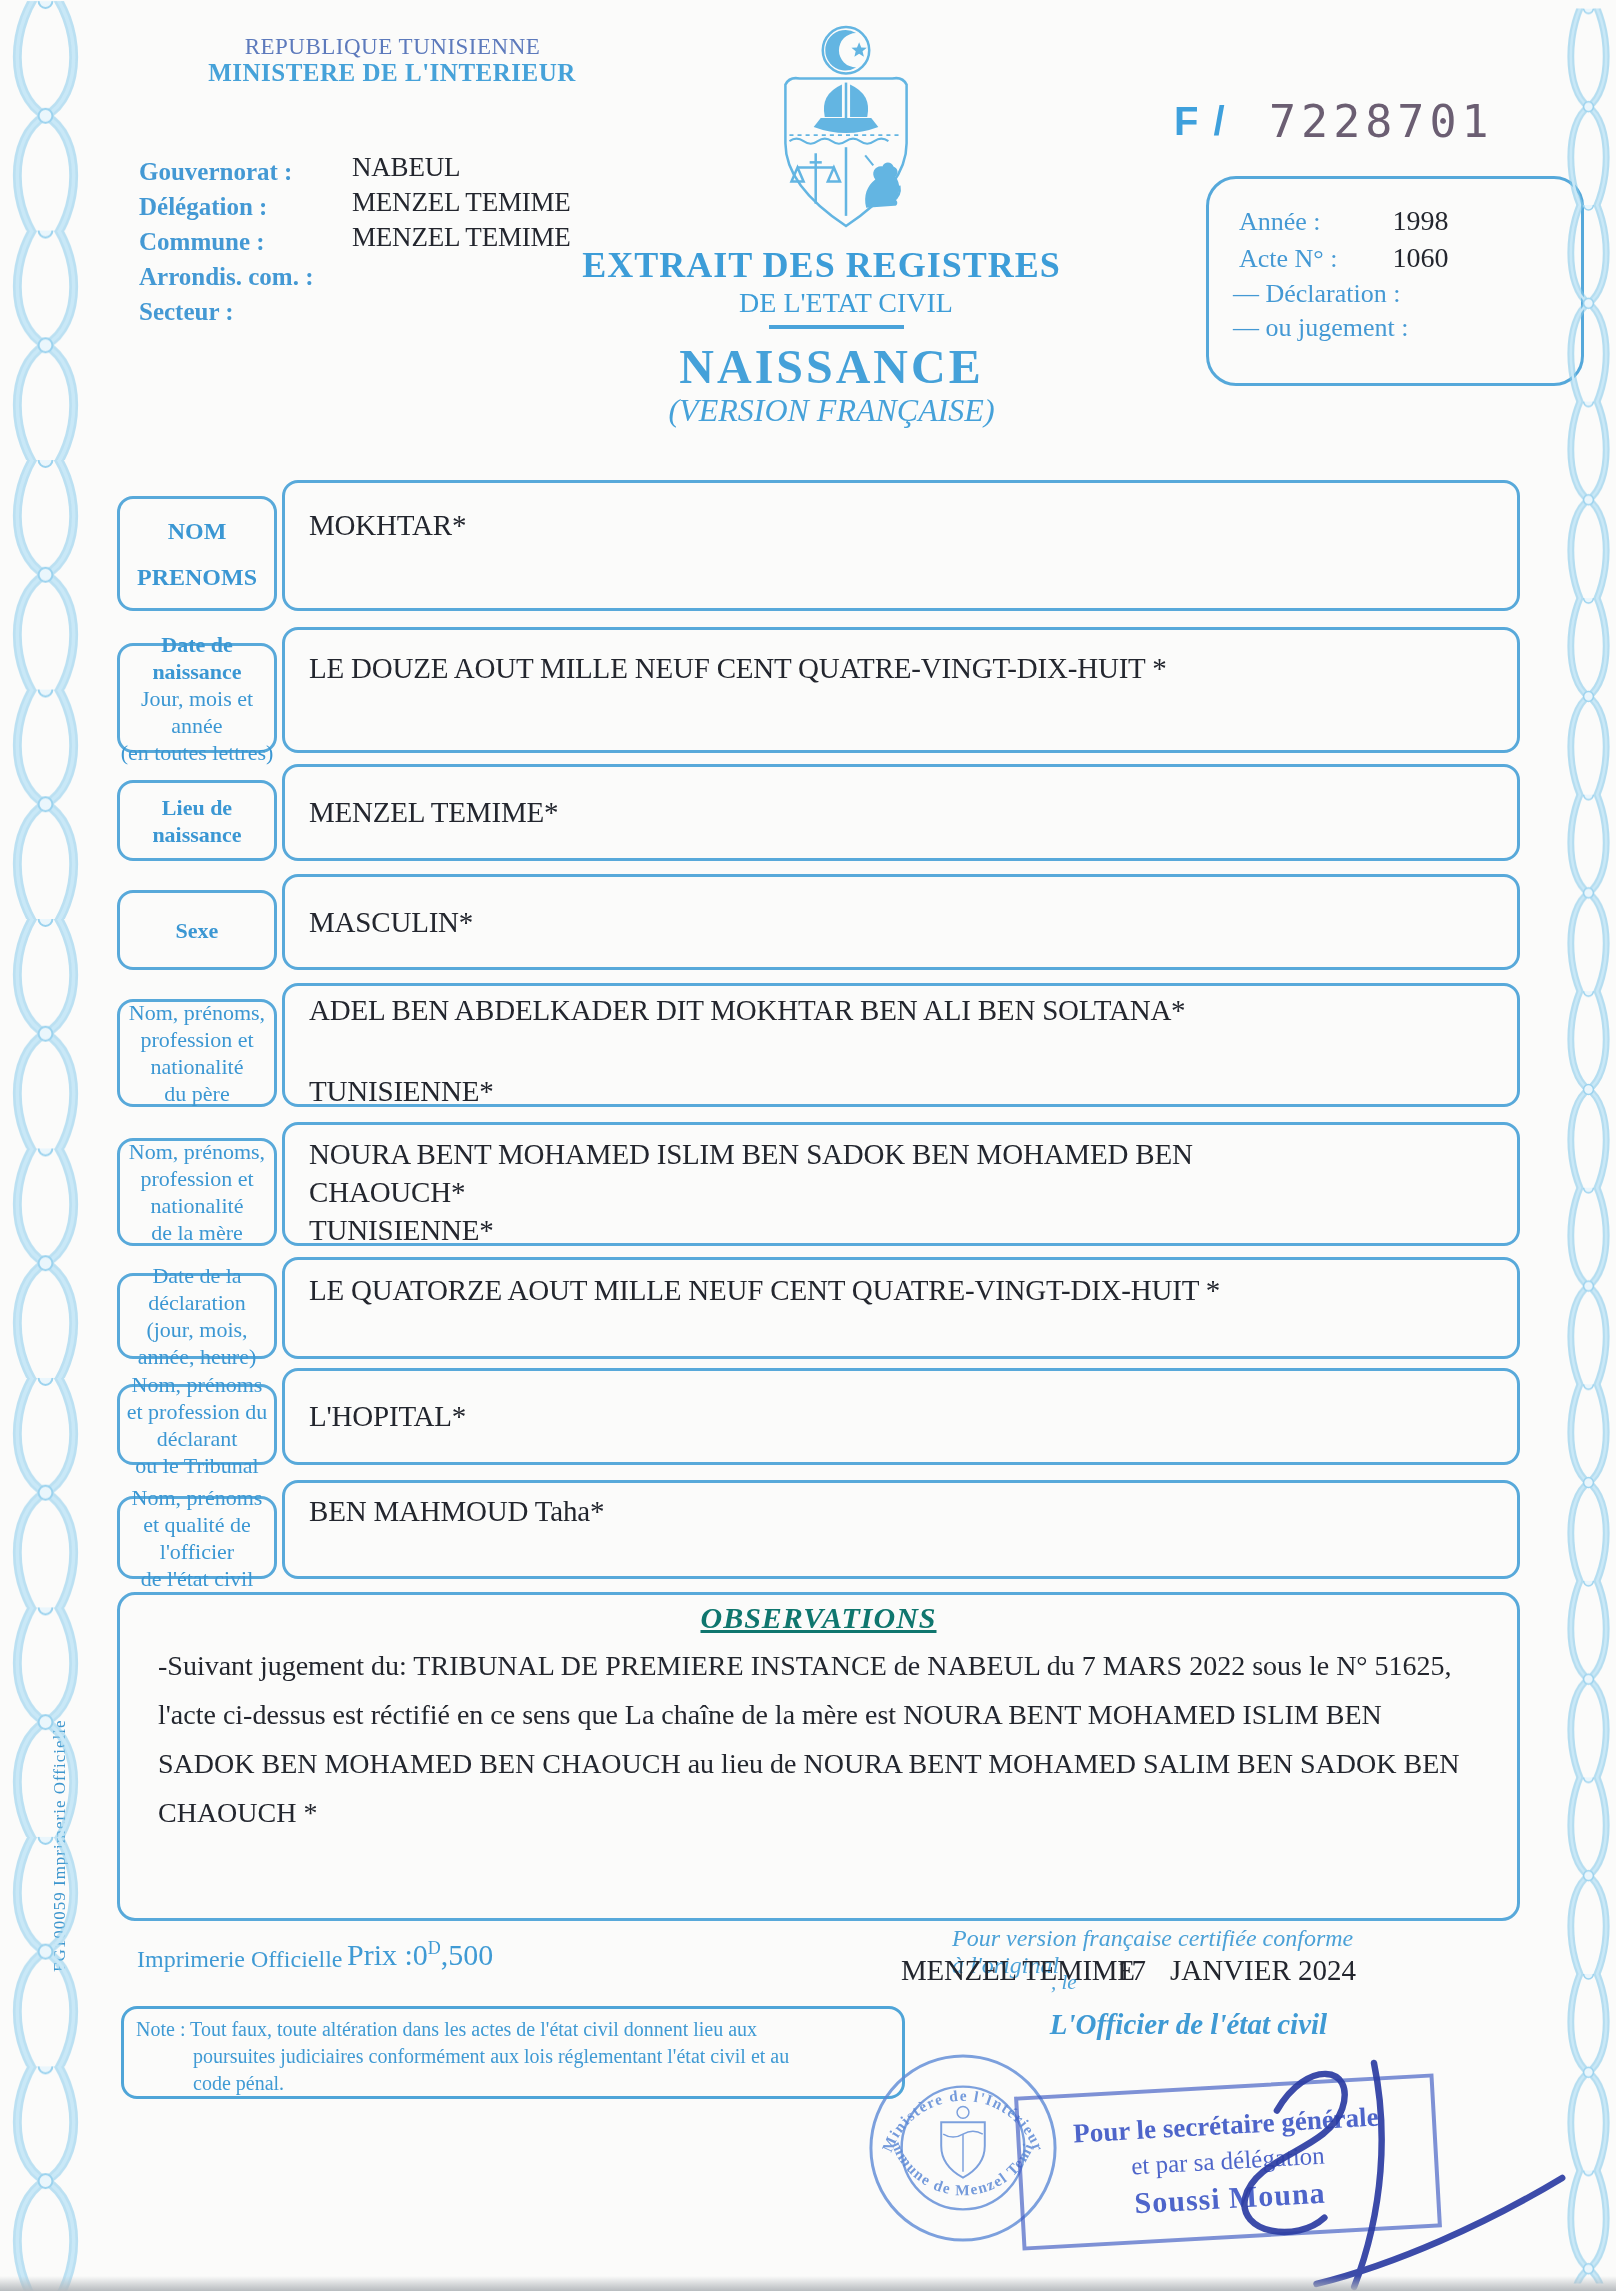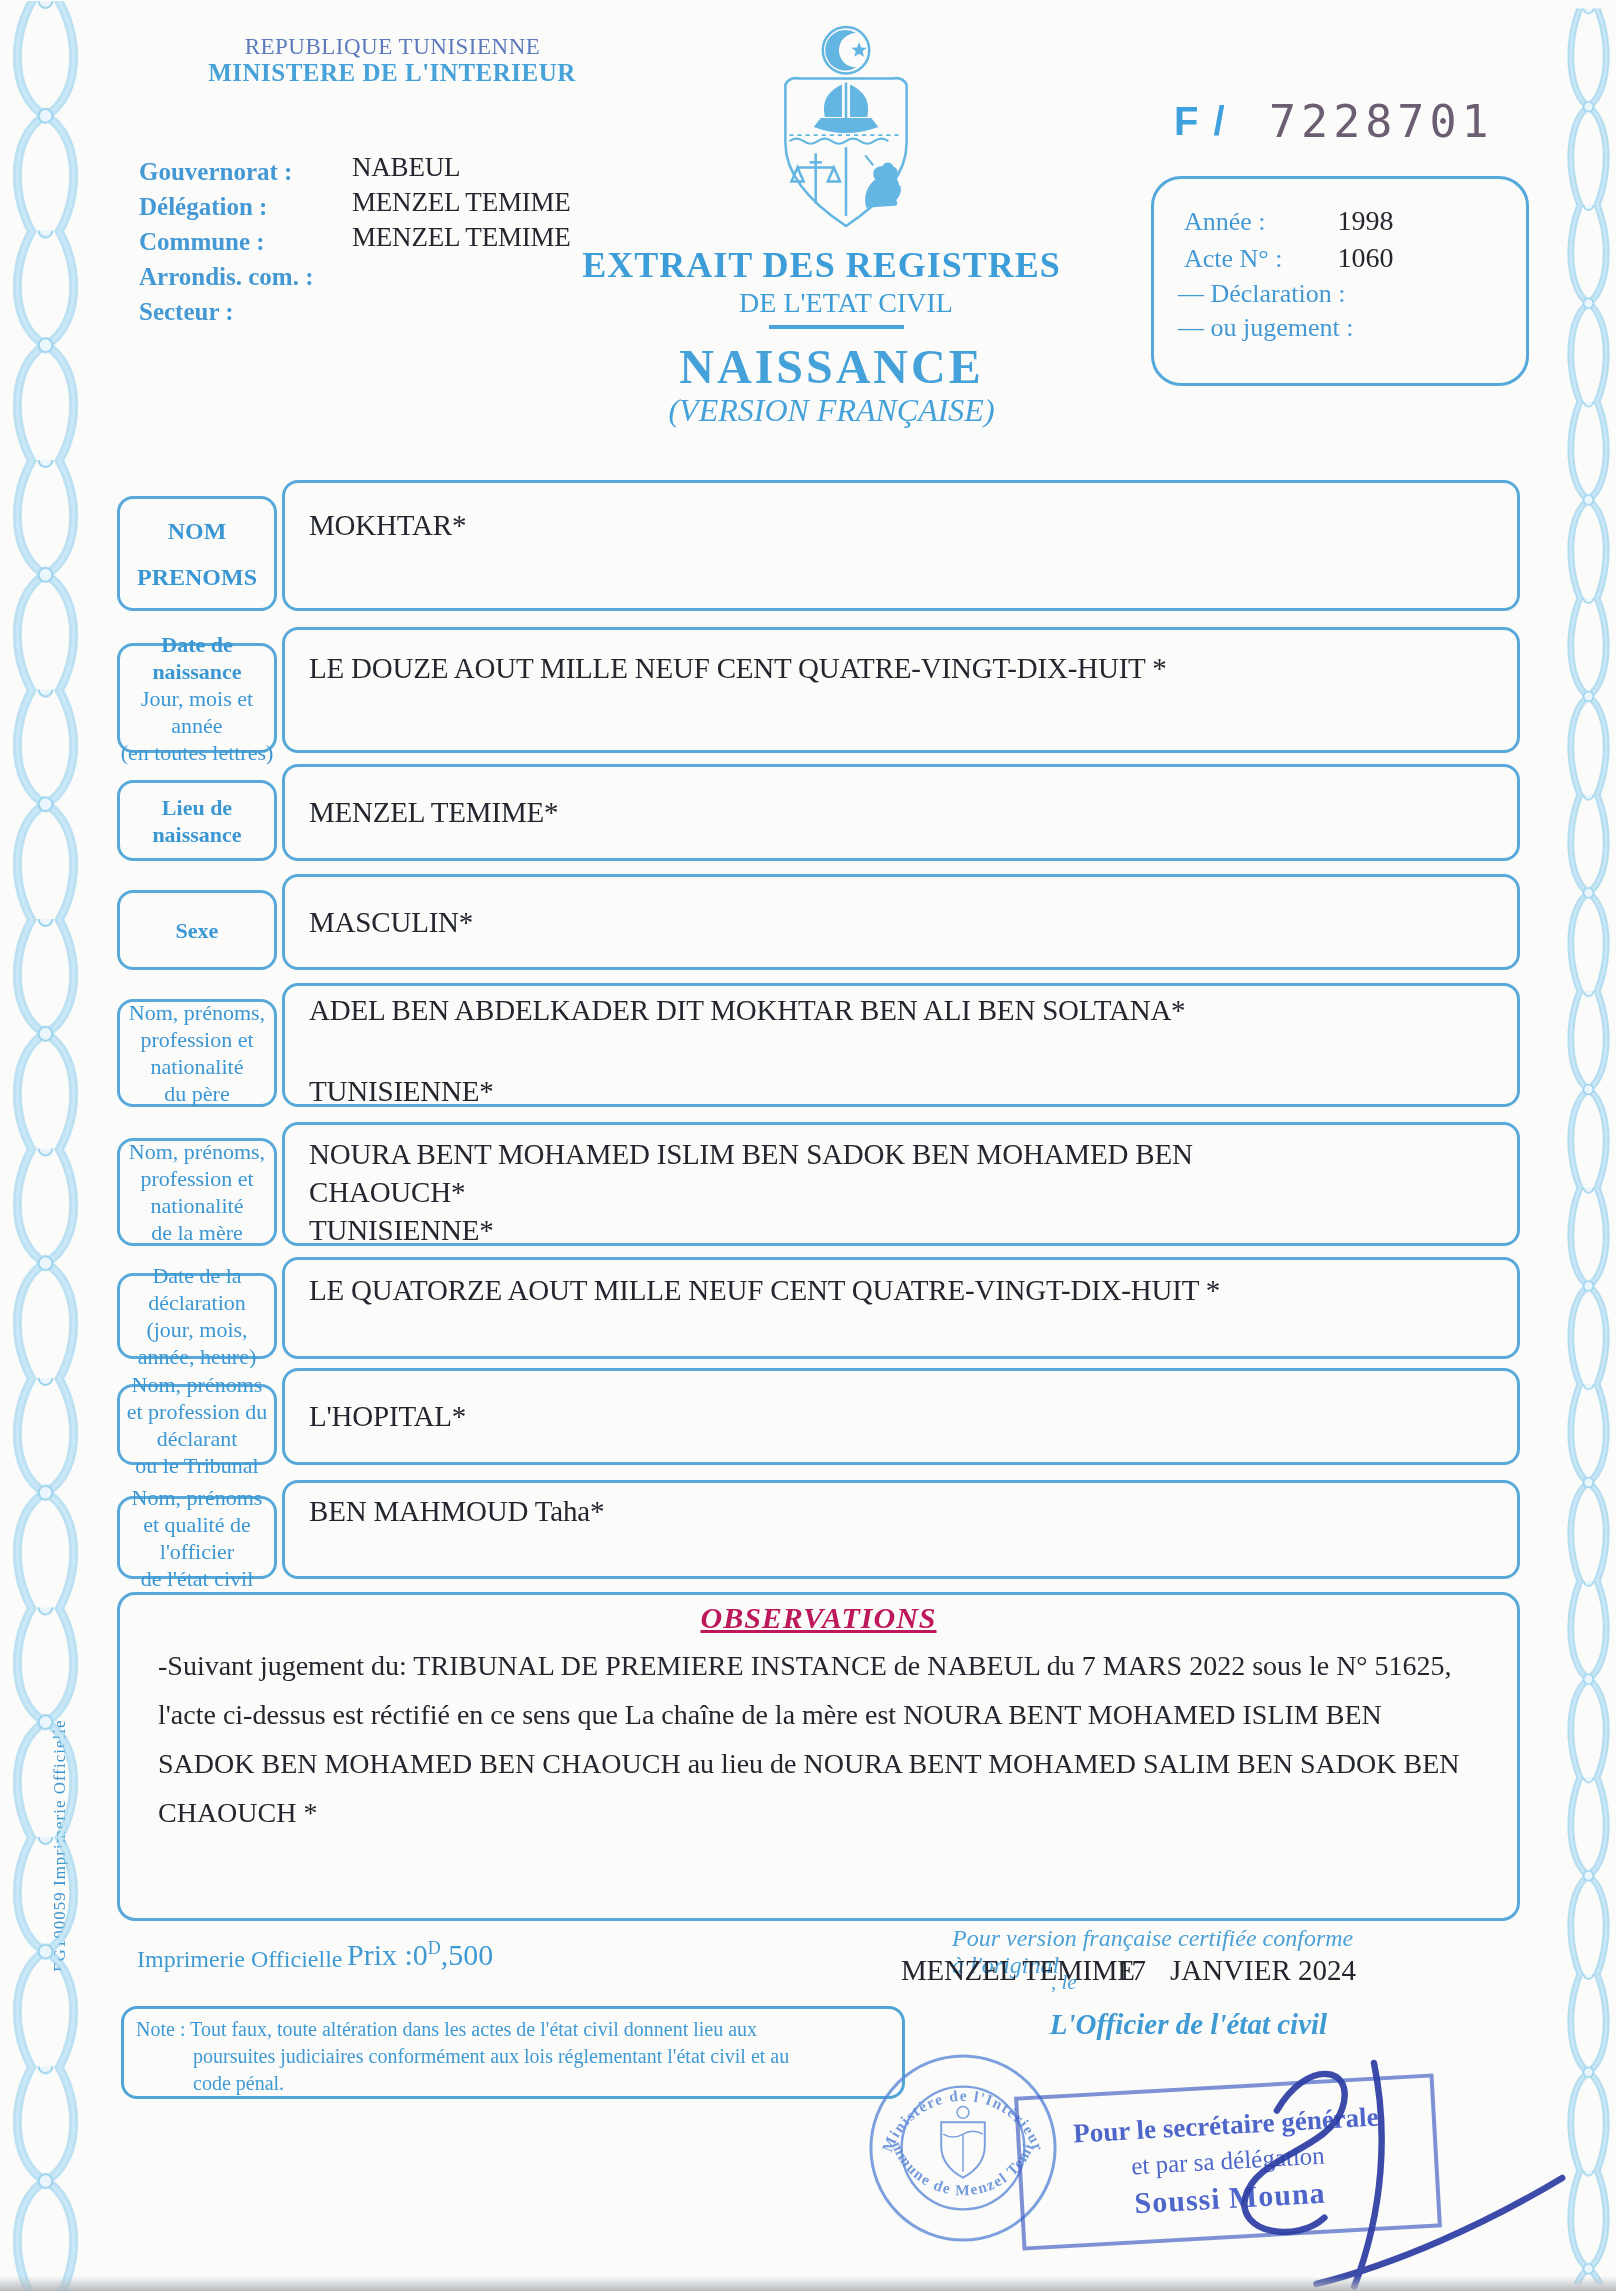"Année : 1998" .actbox { left: 1151px -> 1206px }
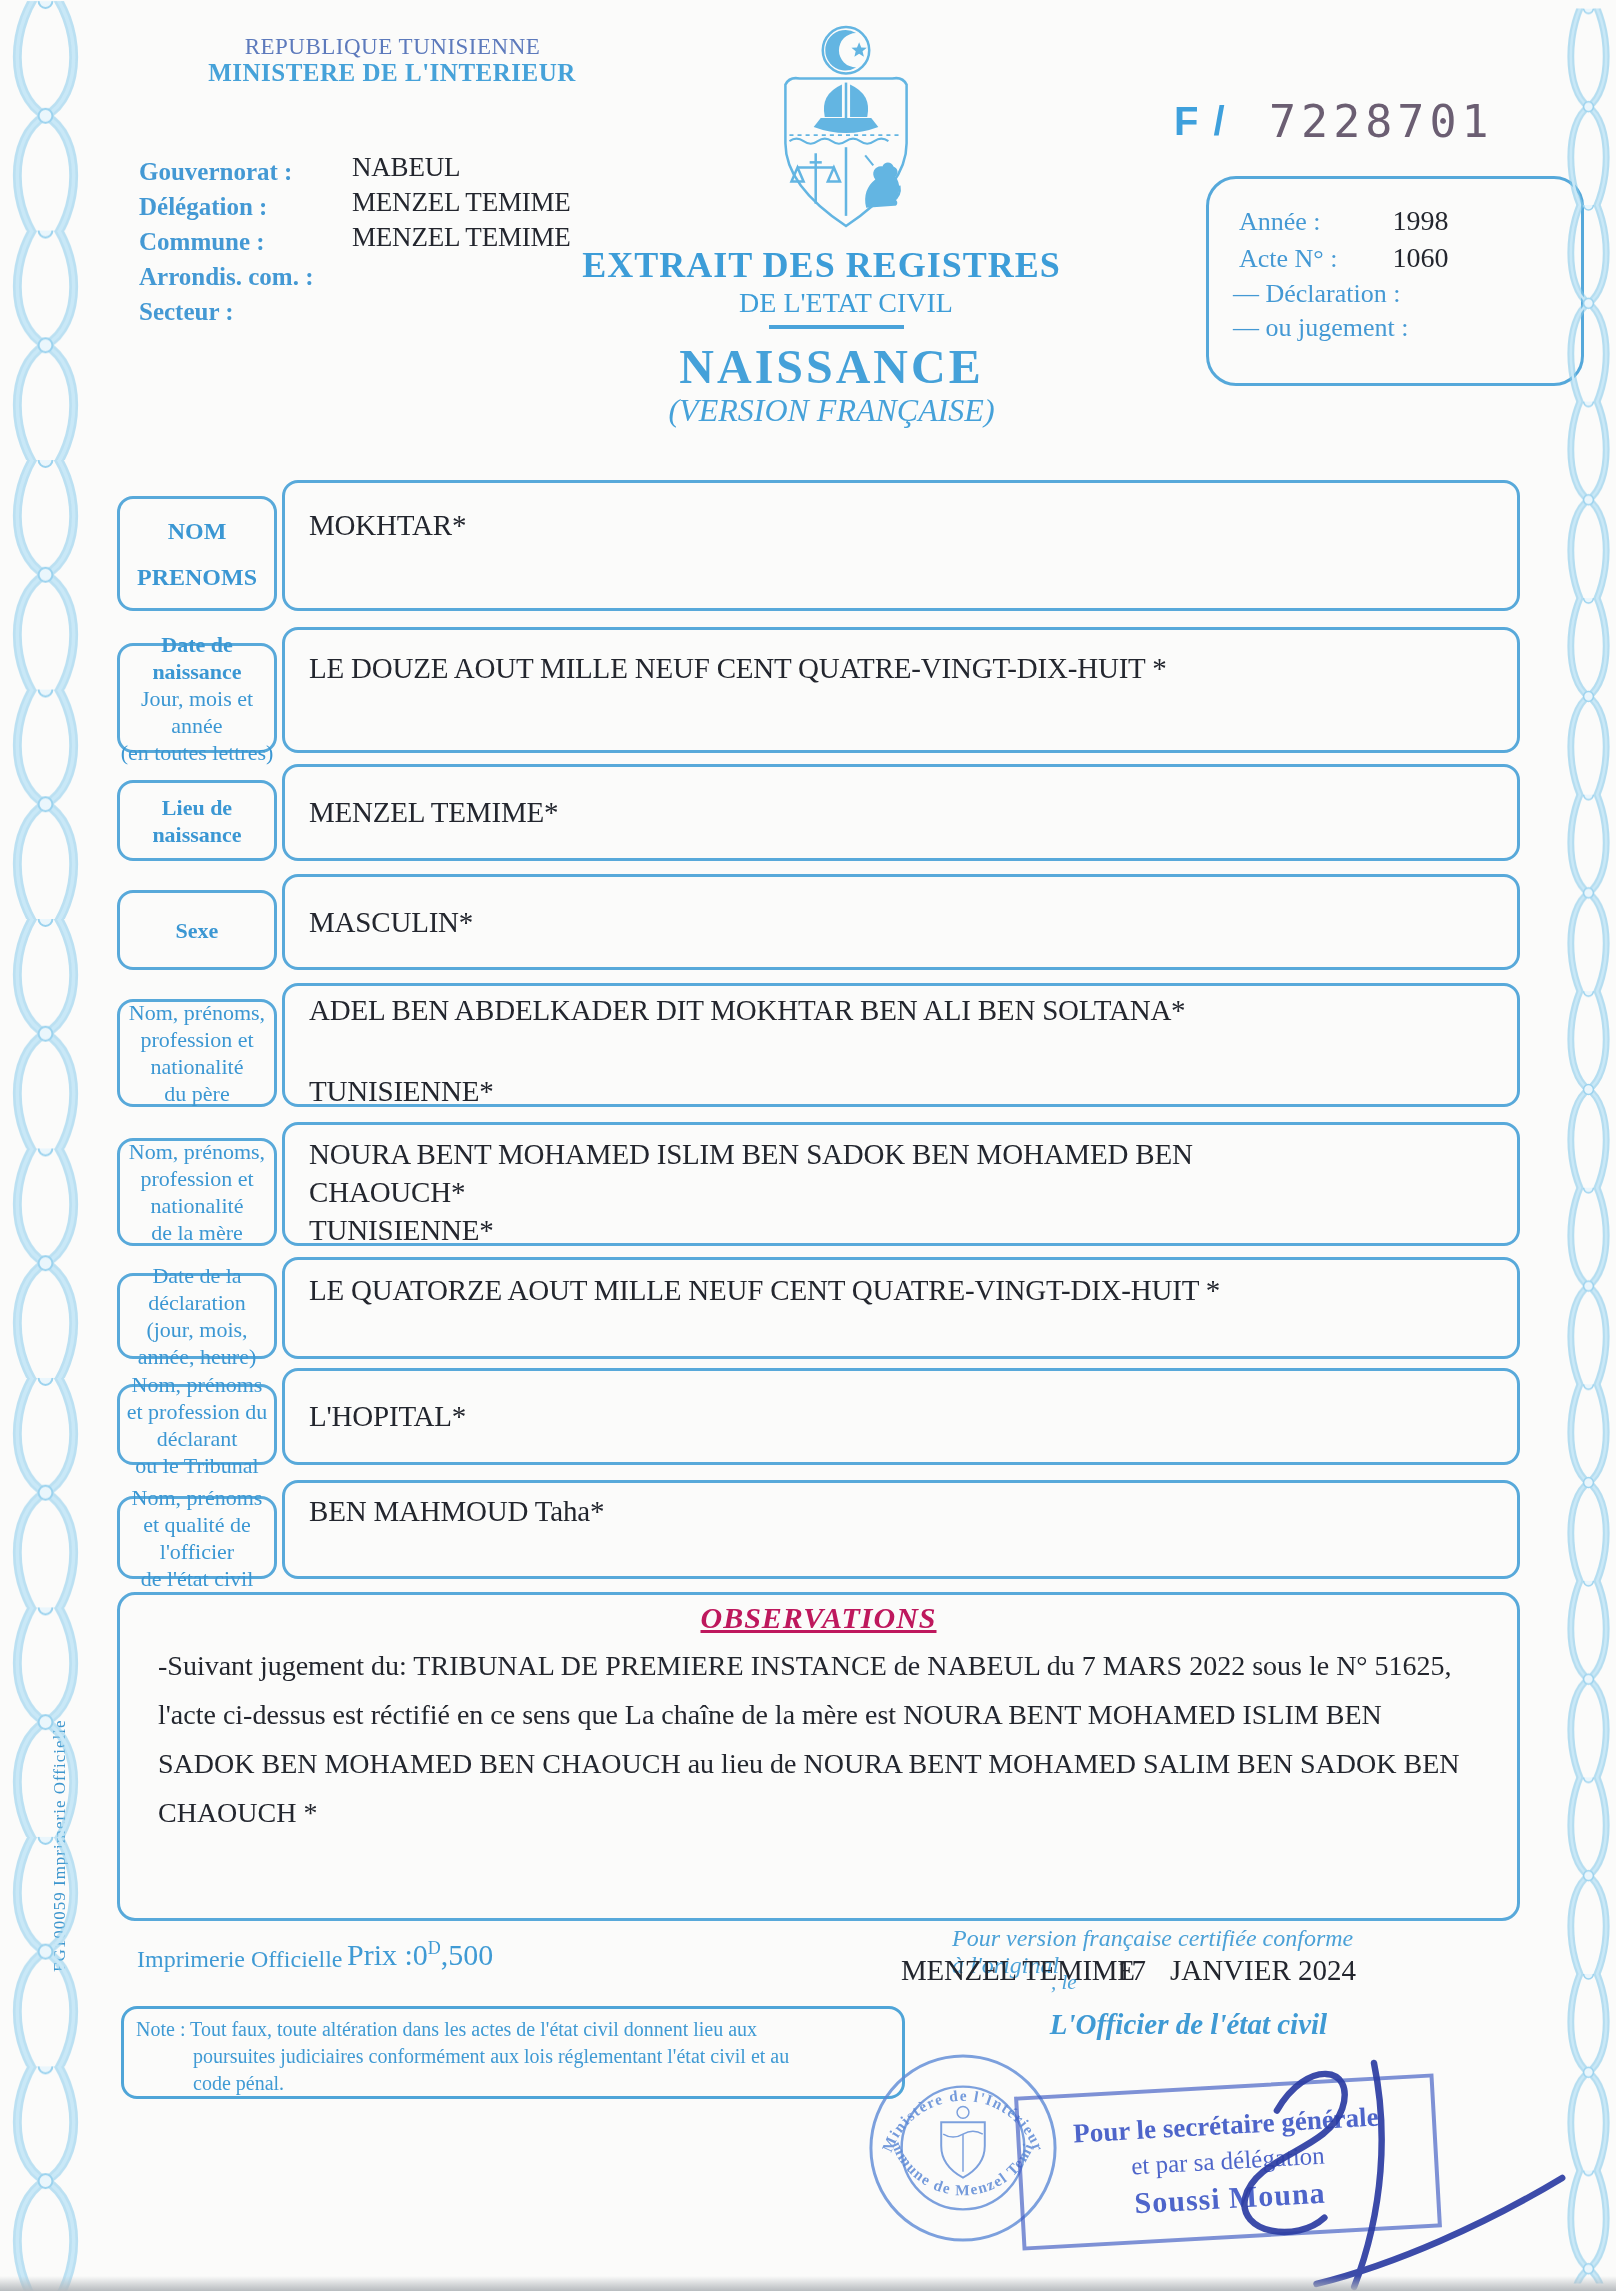"OBSERVATIONS" .obs-title { color: #be185d -> #0f766e }
